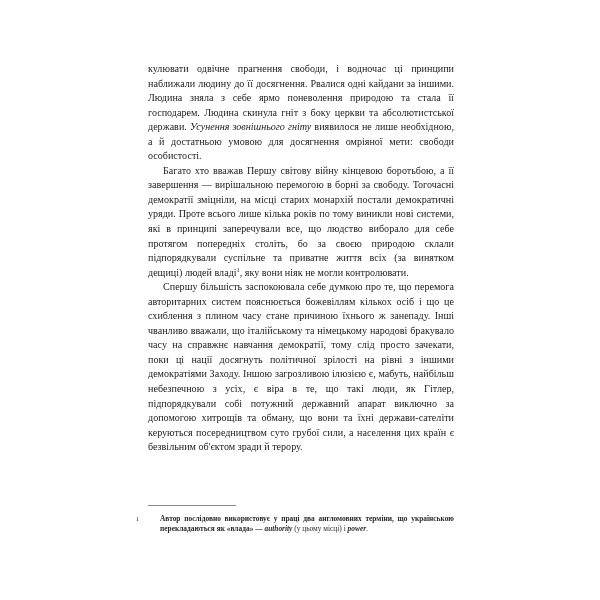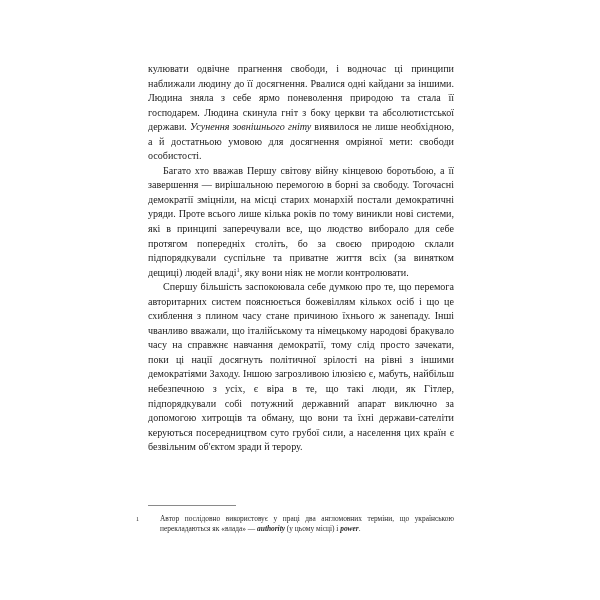"Автор послідовно використовує у праці" .footnote .fn-text { font-weight: none -> bold }
